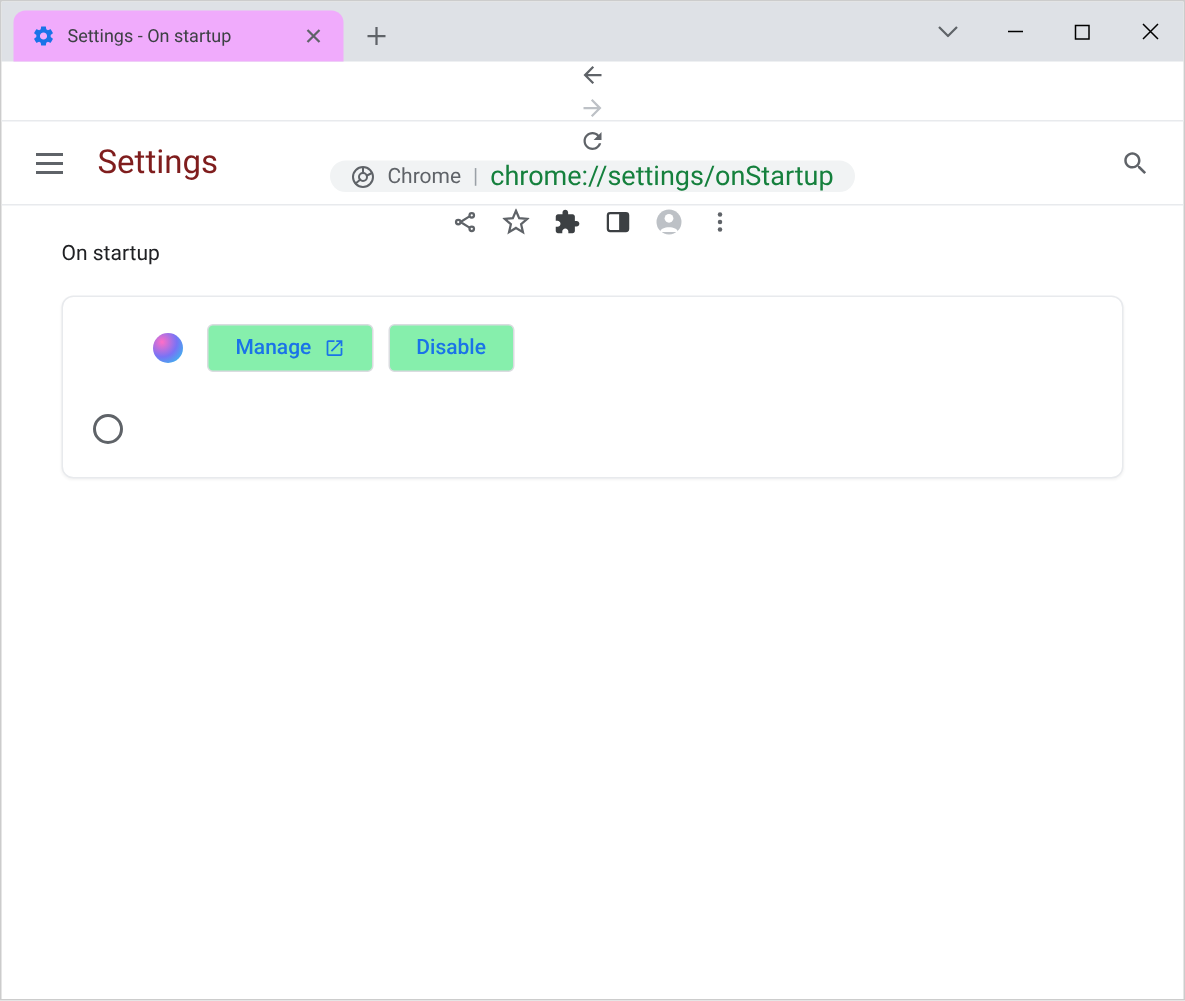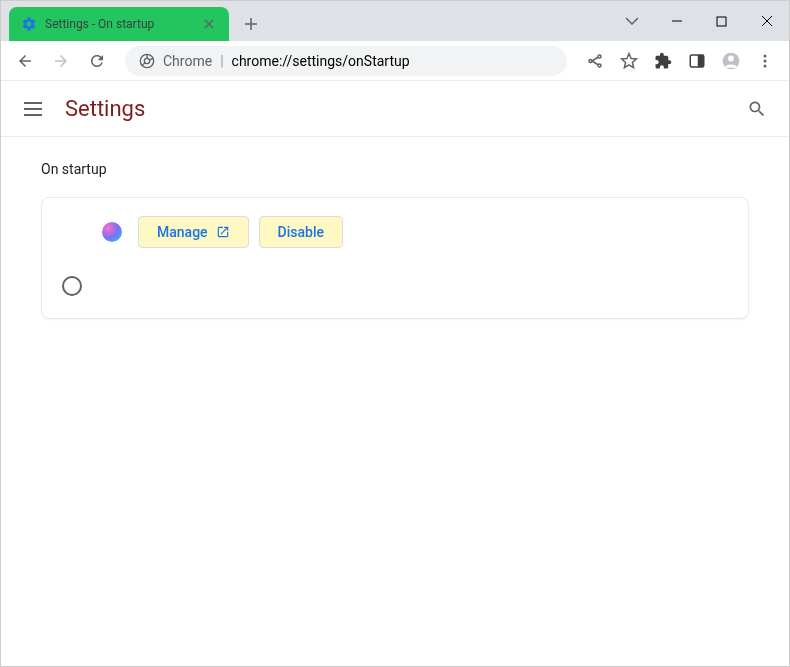"Settings - On startup" .tab { background: #22c55e -> #f0abfc }
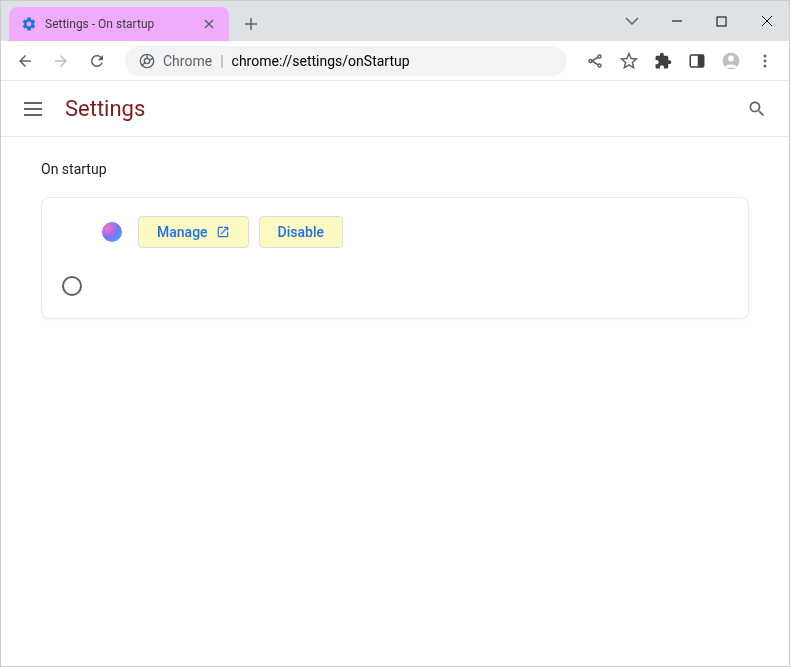"Chrome" .toolbar { flex-direction: none -> column }
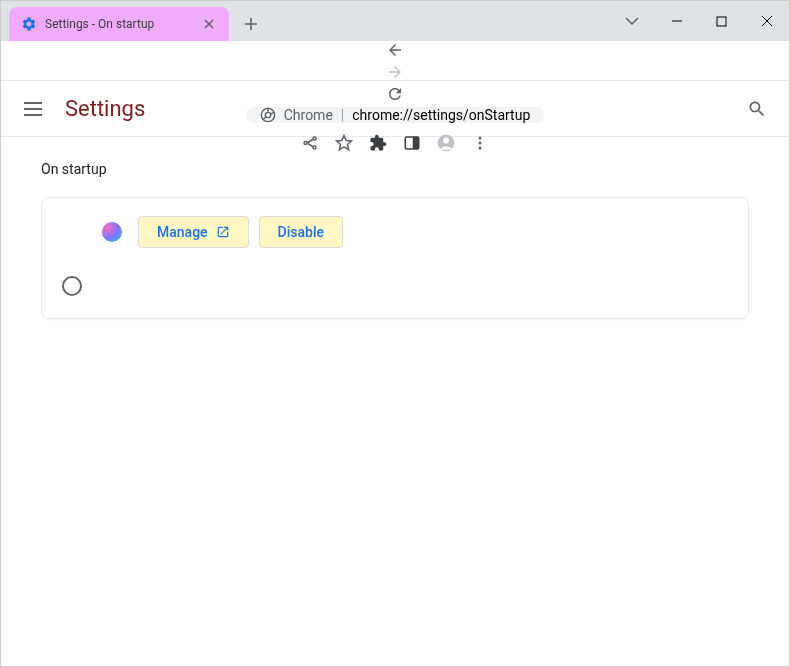"chrome://settings/onStartup" .omni-url { color: #000000 -> #15803d; font-size: 14px -> 18px }
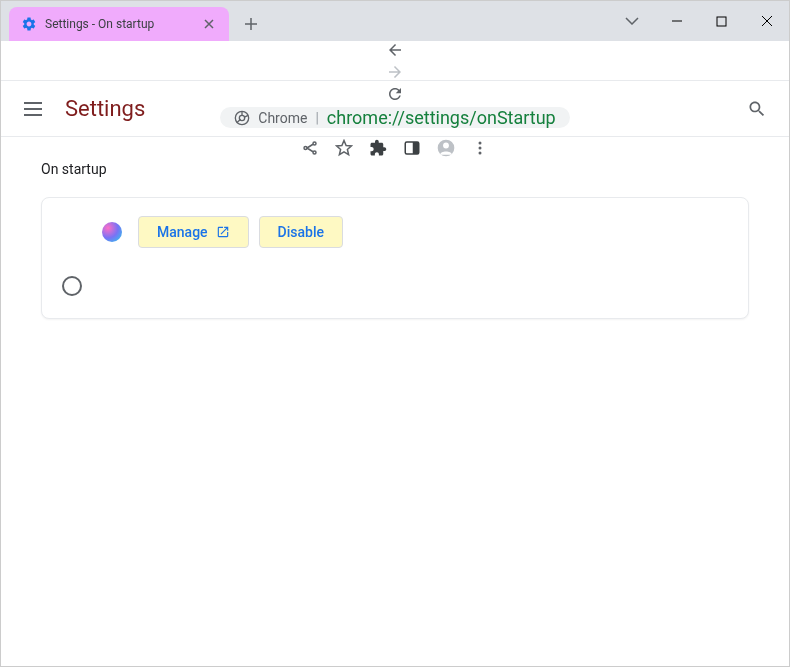"Manage" .ext-btn { background: #fef9c3 -> #86efac }
